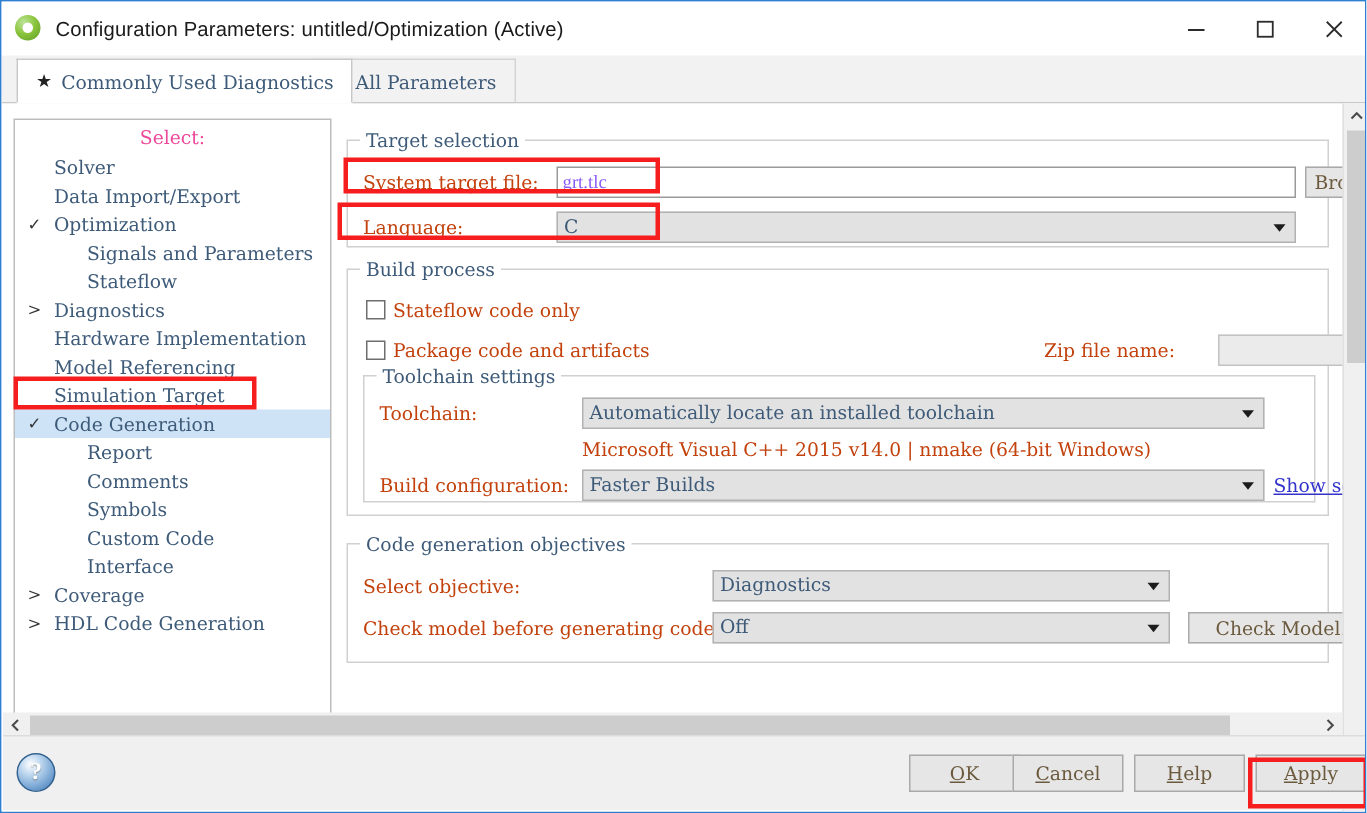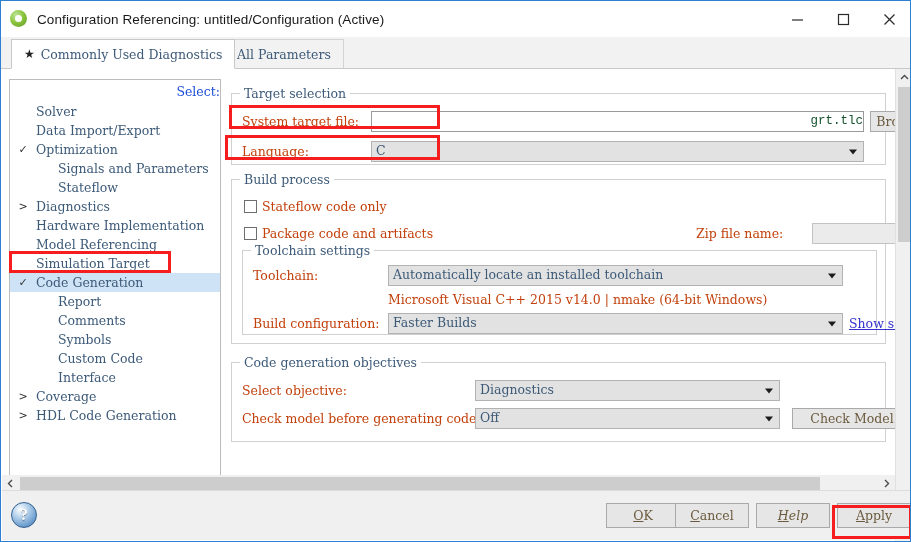"Configuration Referencing:" div.title-text { text: Referencing: untitled/Configuration -> Parameters: untitled/Optimization }
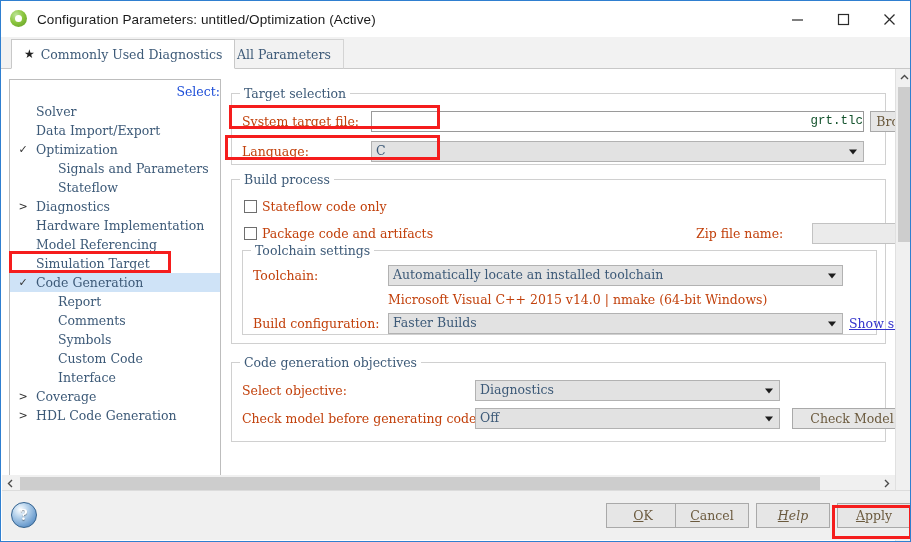"Select:" .select-head { color: #1d4ed8 -> #ec4899; text-align: right -> center }
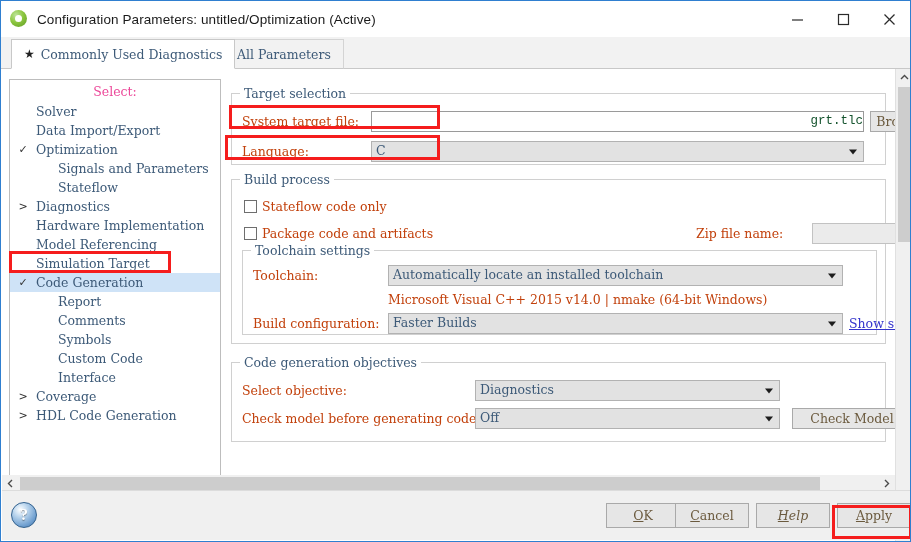"grt.tlc" .txtfield { color: #14532d -> #8b5cf6; font-family: Liberation Mono, monospace -> Liberation Serif, serif; text-align: right -> none }
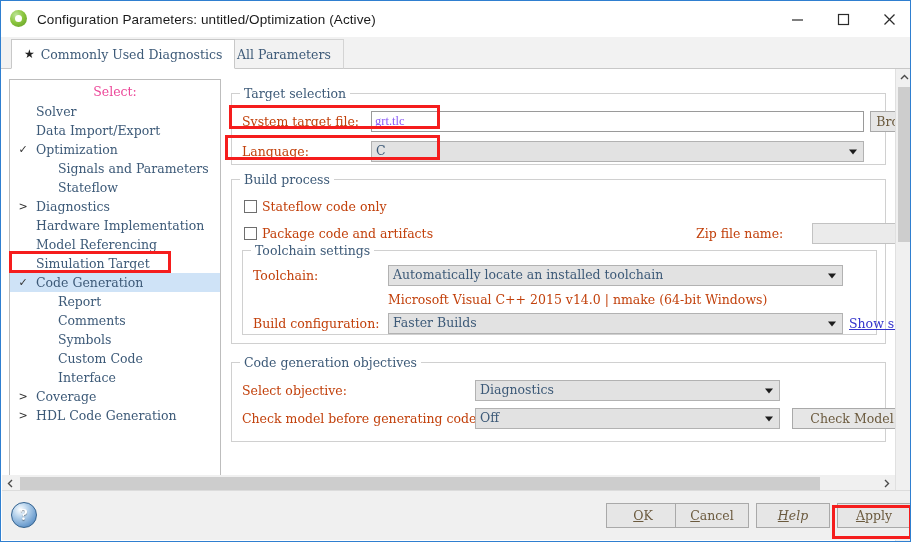"Help" div.footbtn { font-style: italic -> none }
